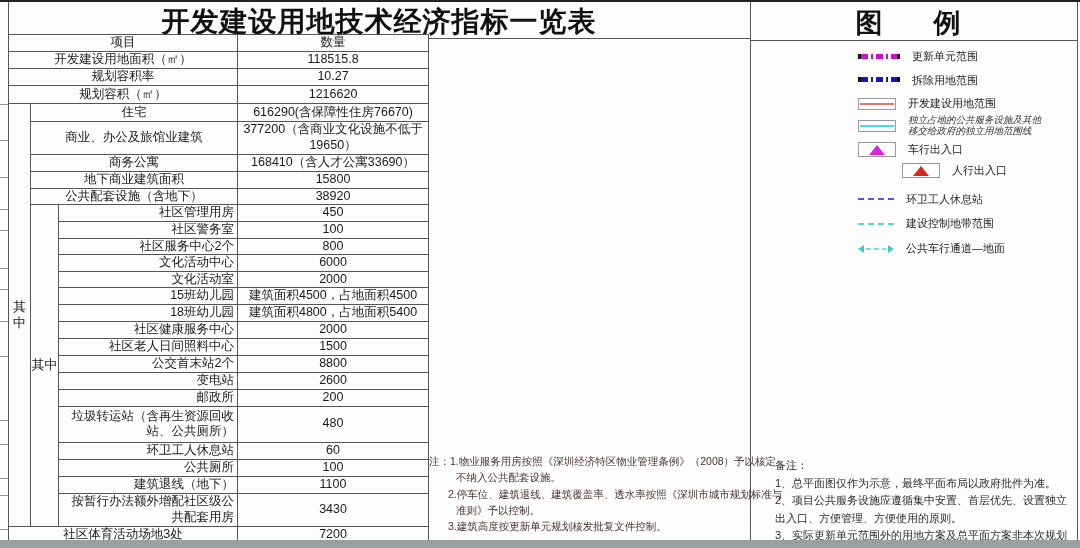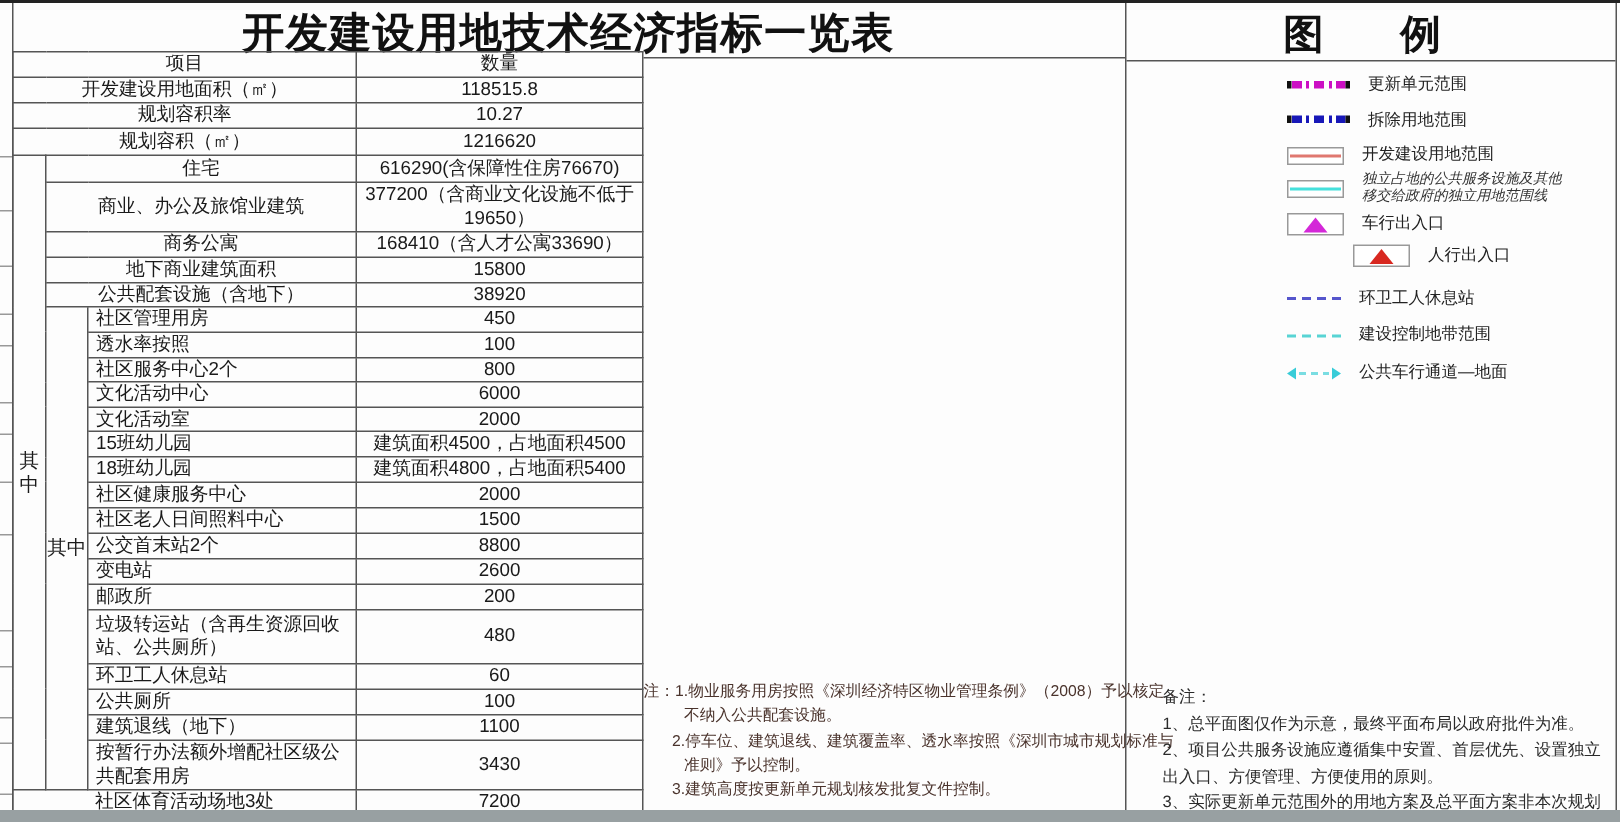"社区管理用房" table.ind td.left { text-align: left -> right }
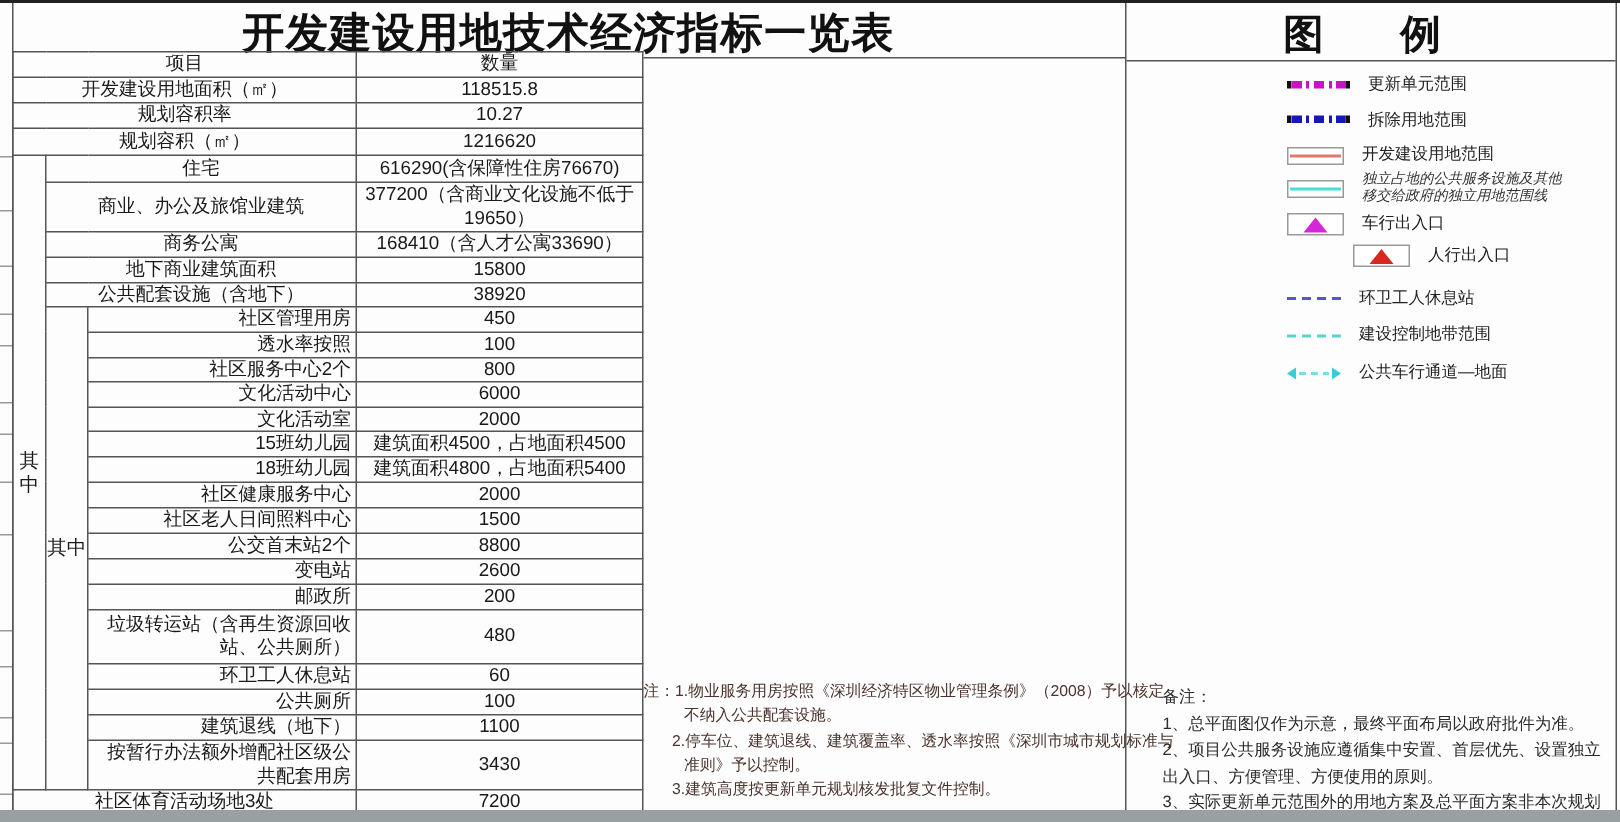"透水率按照" td.left { text: 透水率按照 -> 社区警务室 }
